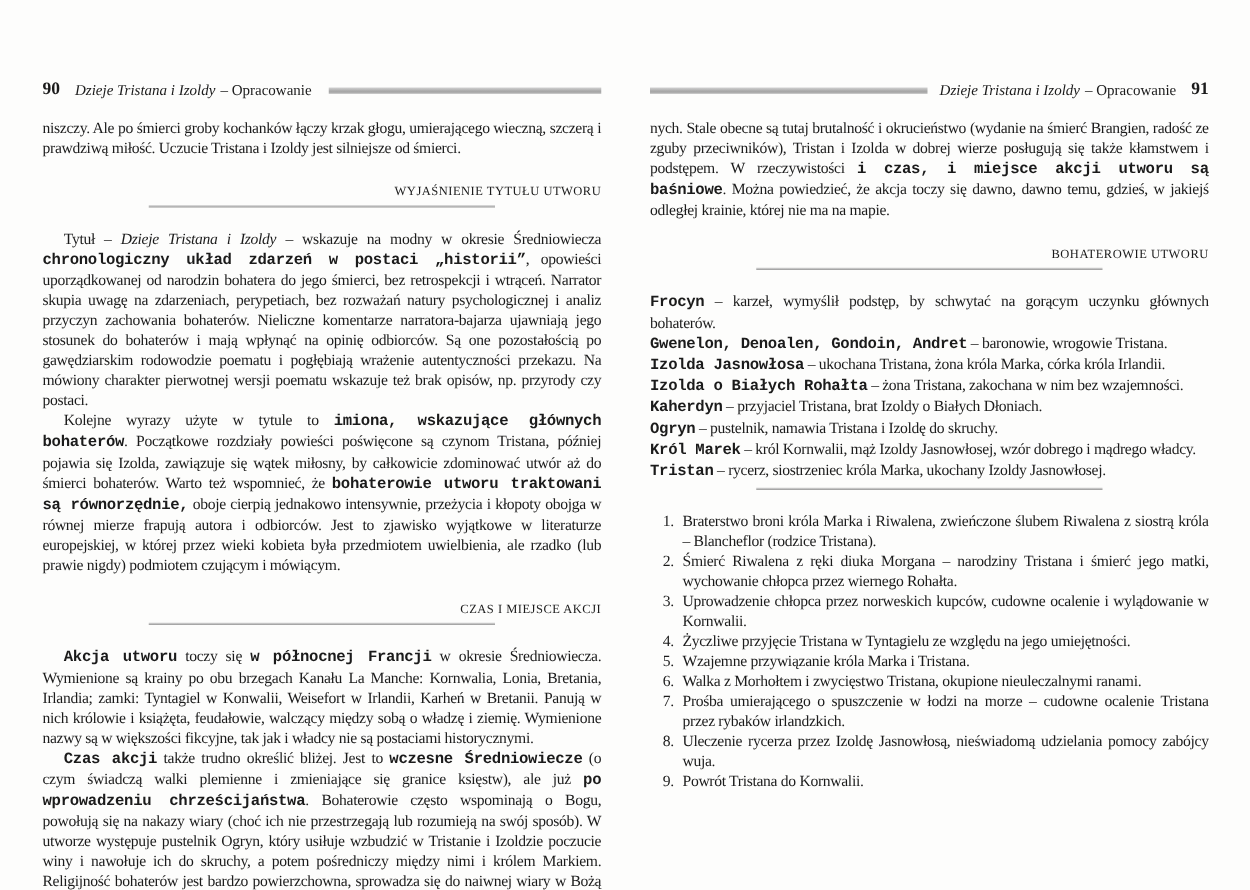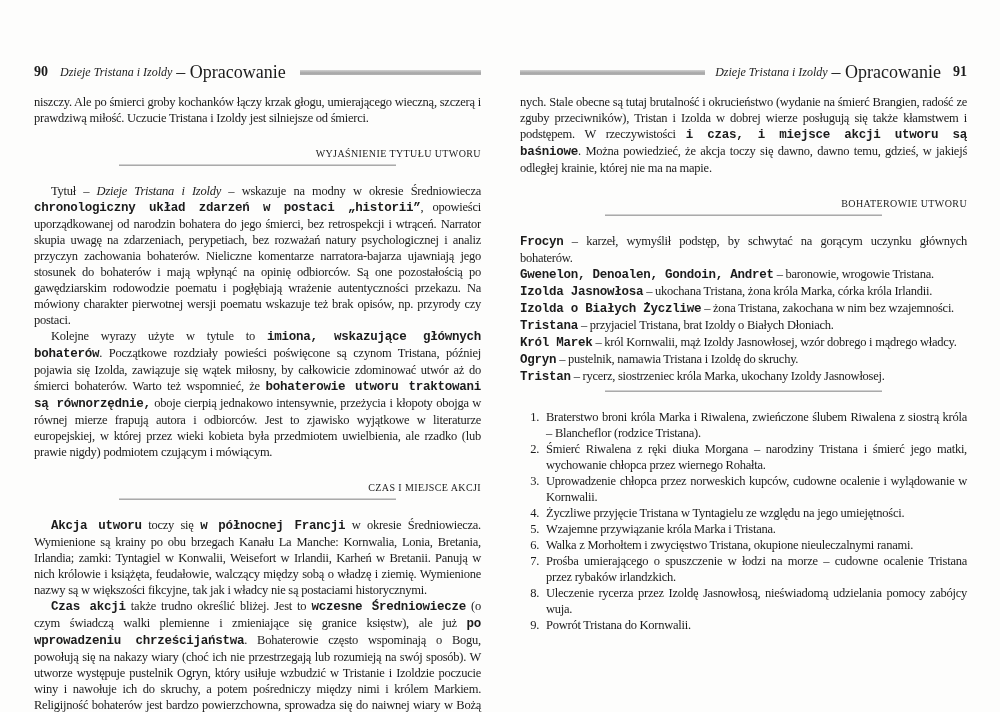"– Opracowanie" .runsuffix { font-size: 18px -> 12px }
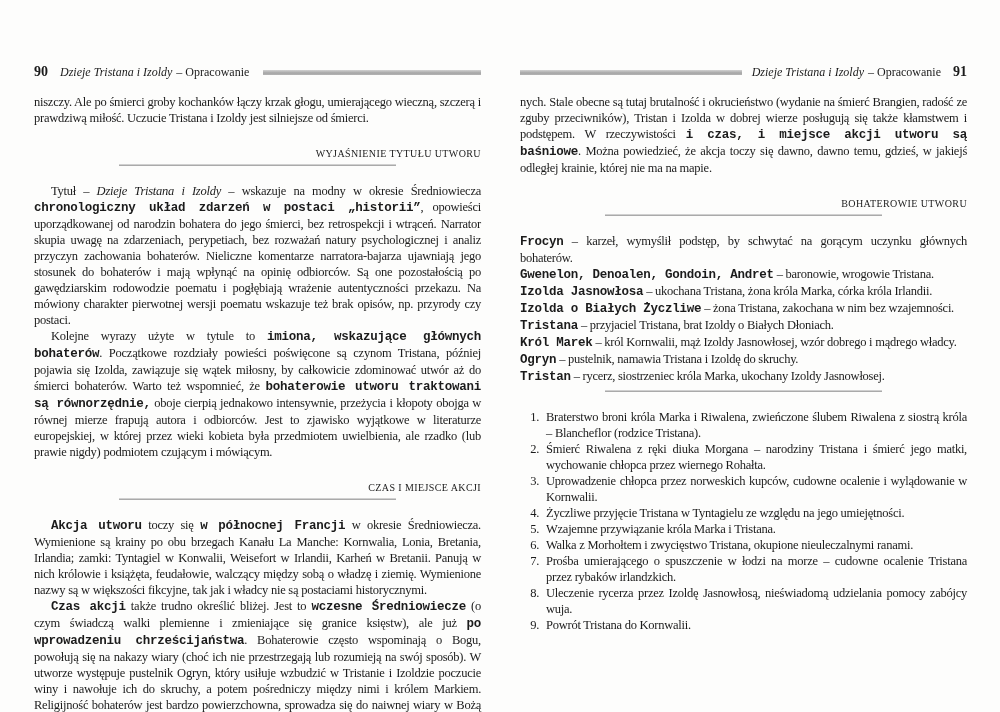"Izolda o Białych Życzliwe" span.b { text: Życzliwe -> Rohałta }
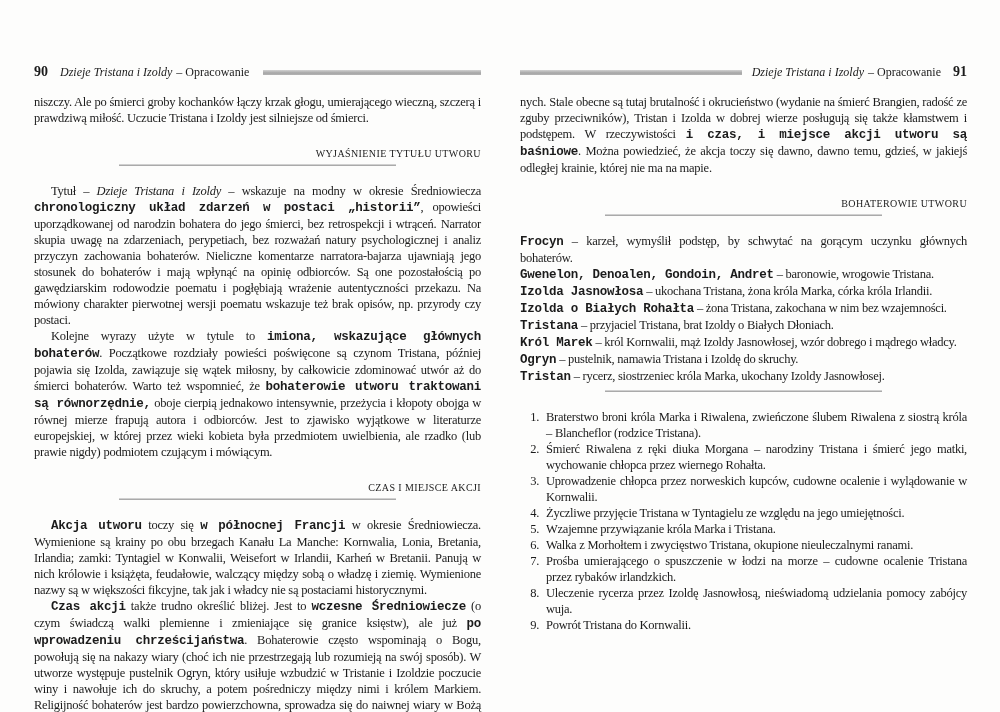"Tristana" span.b { text: Tristana -> Kaherdyn }
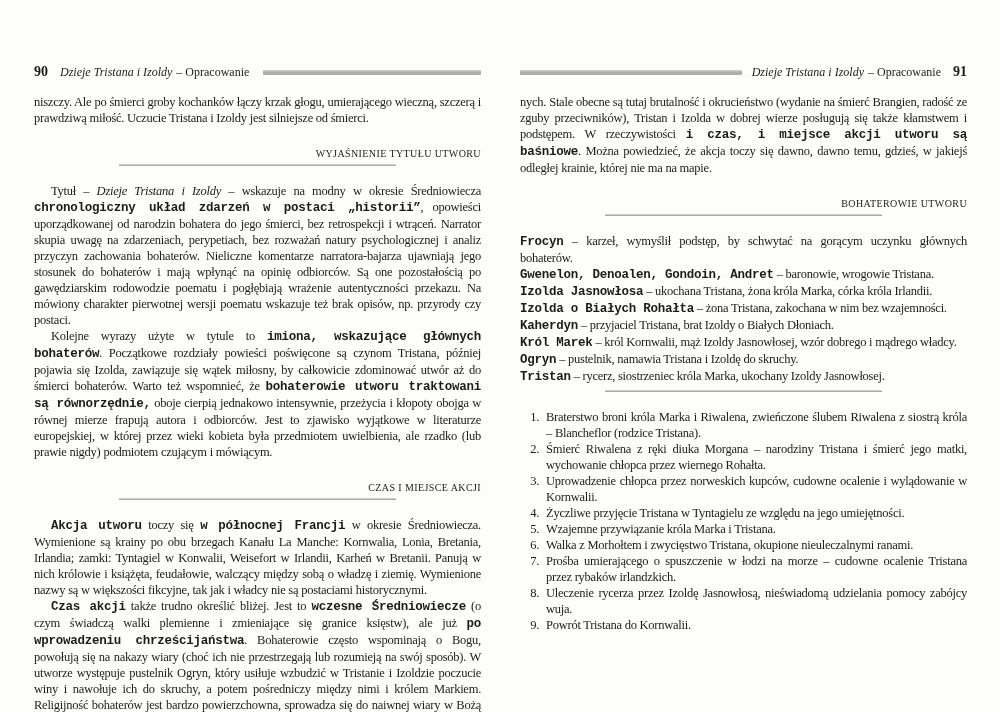"Król Marek – król Kornwalii," p.para { order: before "Ogryn – pustelnik, namawia Tristana" -> after "Ogryn – pustelnik, namawia Tristana" }
